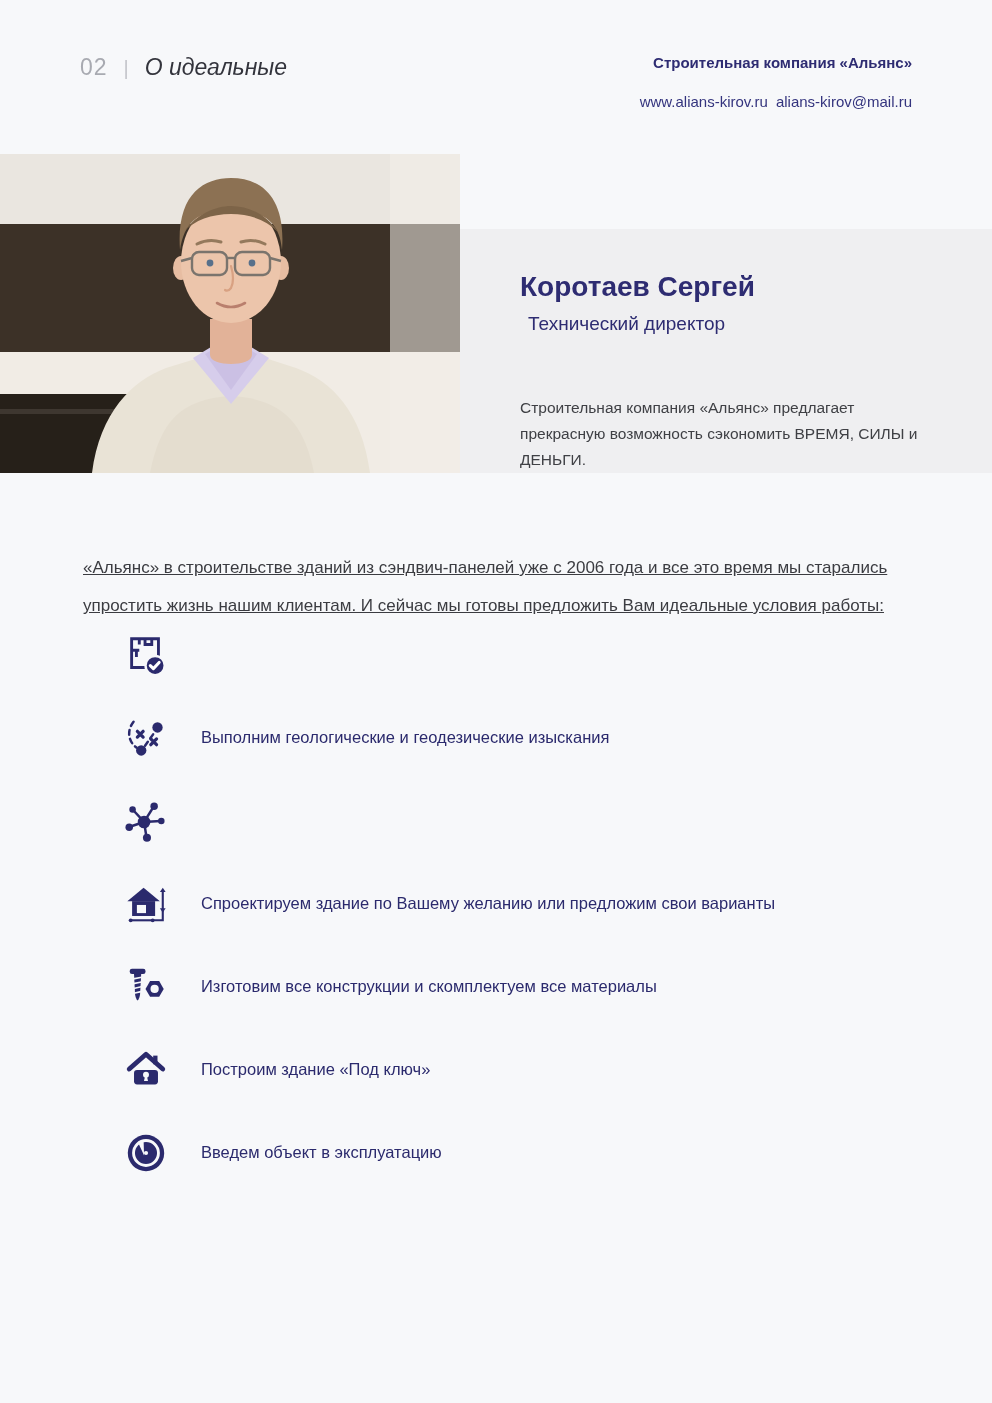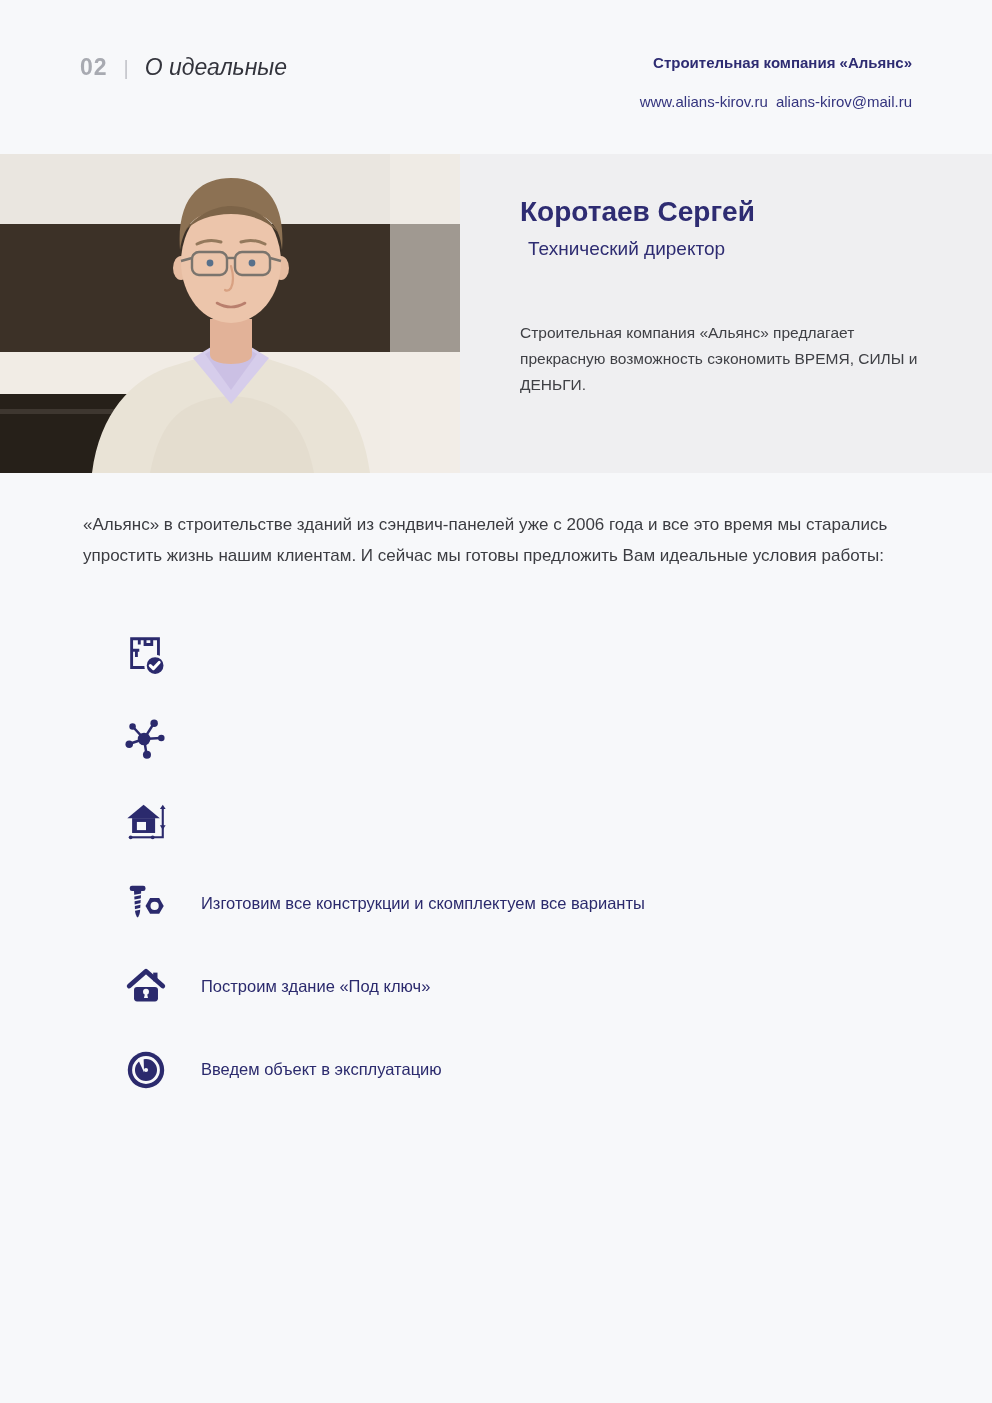"02" .page-number { font-weight: bold -> normal }
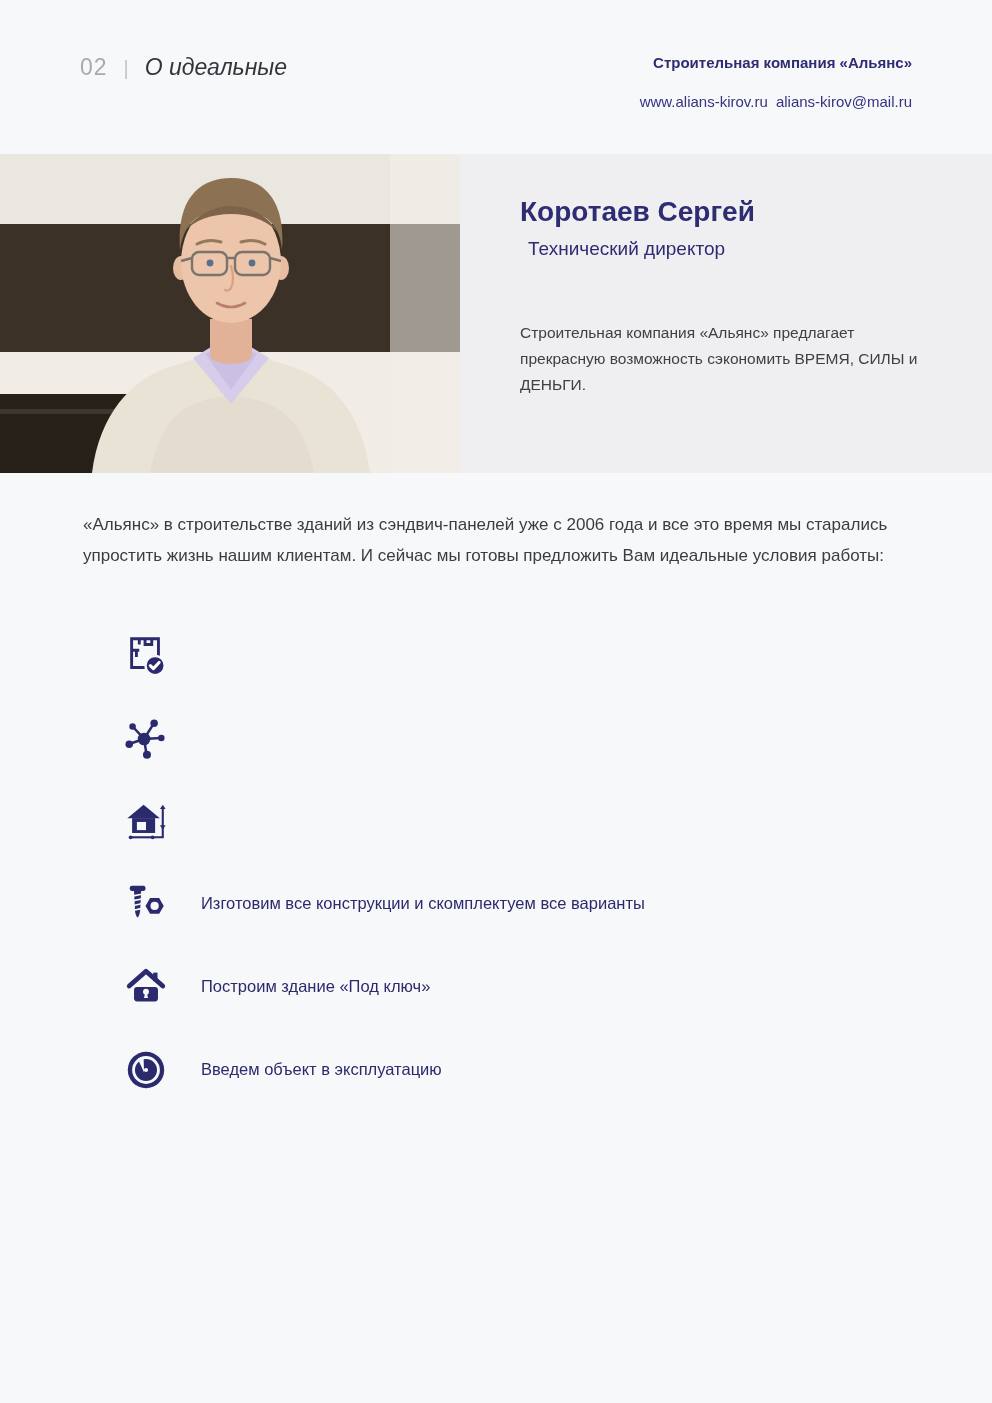"Коротаев Сергей" .hero { align-items: none -> flex-end }
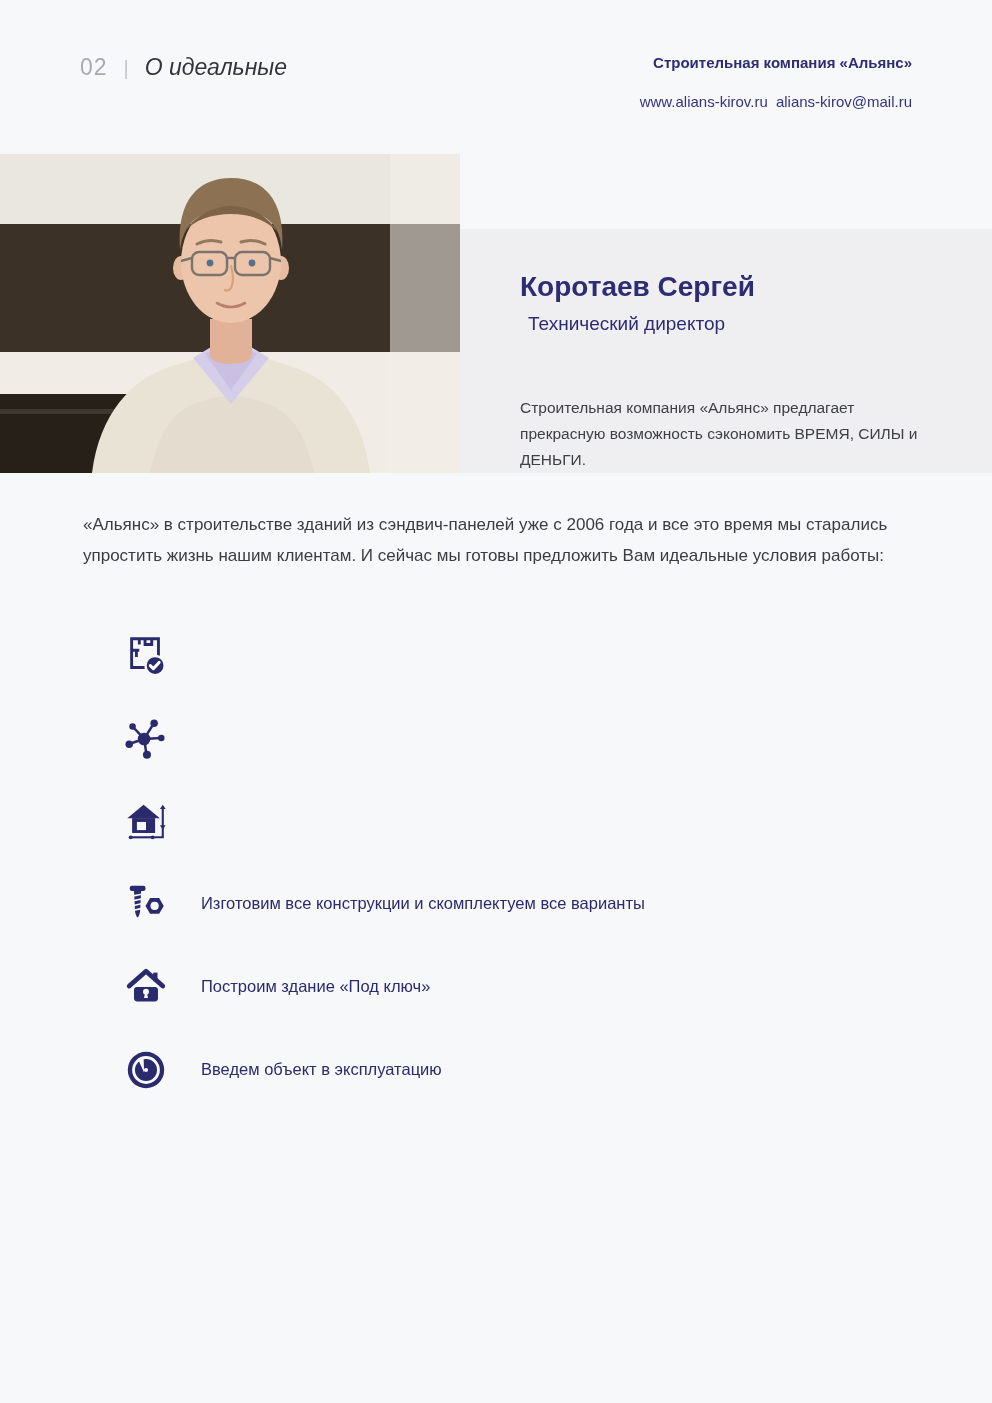"«Альянс» в строительстве зданий из" .intro { line-height: 31px -> 38px; text-decoration: none -> underline; top: 492px -> 532px }
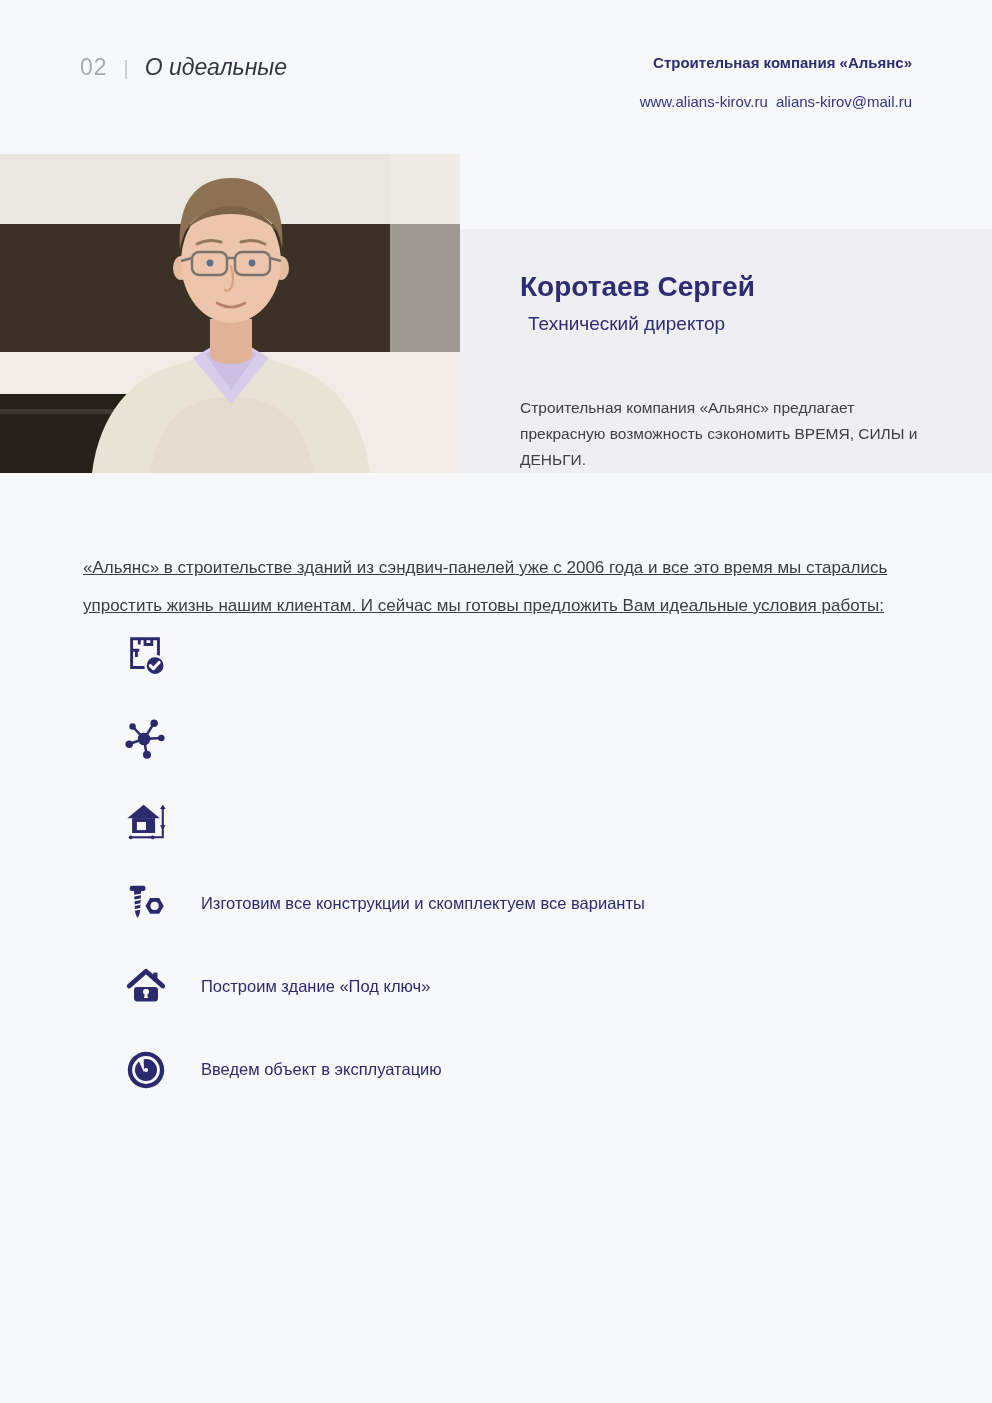"Выполним геологические и геодезические" div.service-row { html: none -> <div> <span> <svg> <g> <path></path> <path></path> </g> <circle></circle> <circle></circle> <g> <path></path> <path></path> </g> </svg> </span> <span>Выполним геологические и геодезические изыскания</span> </div> }
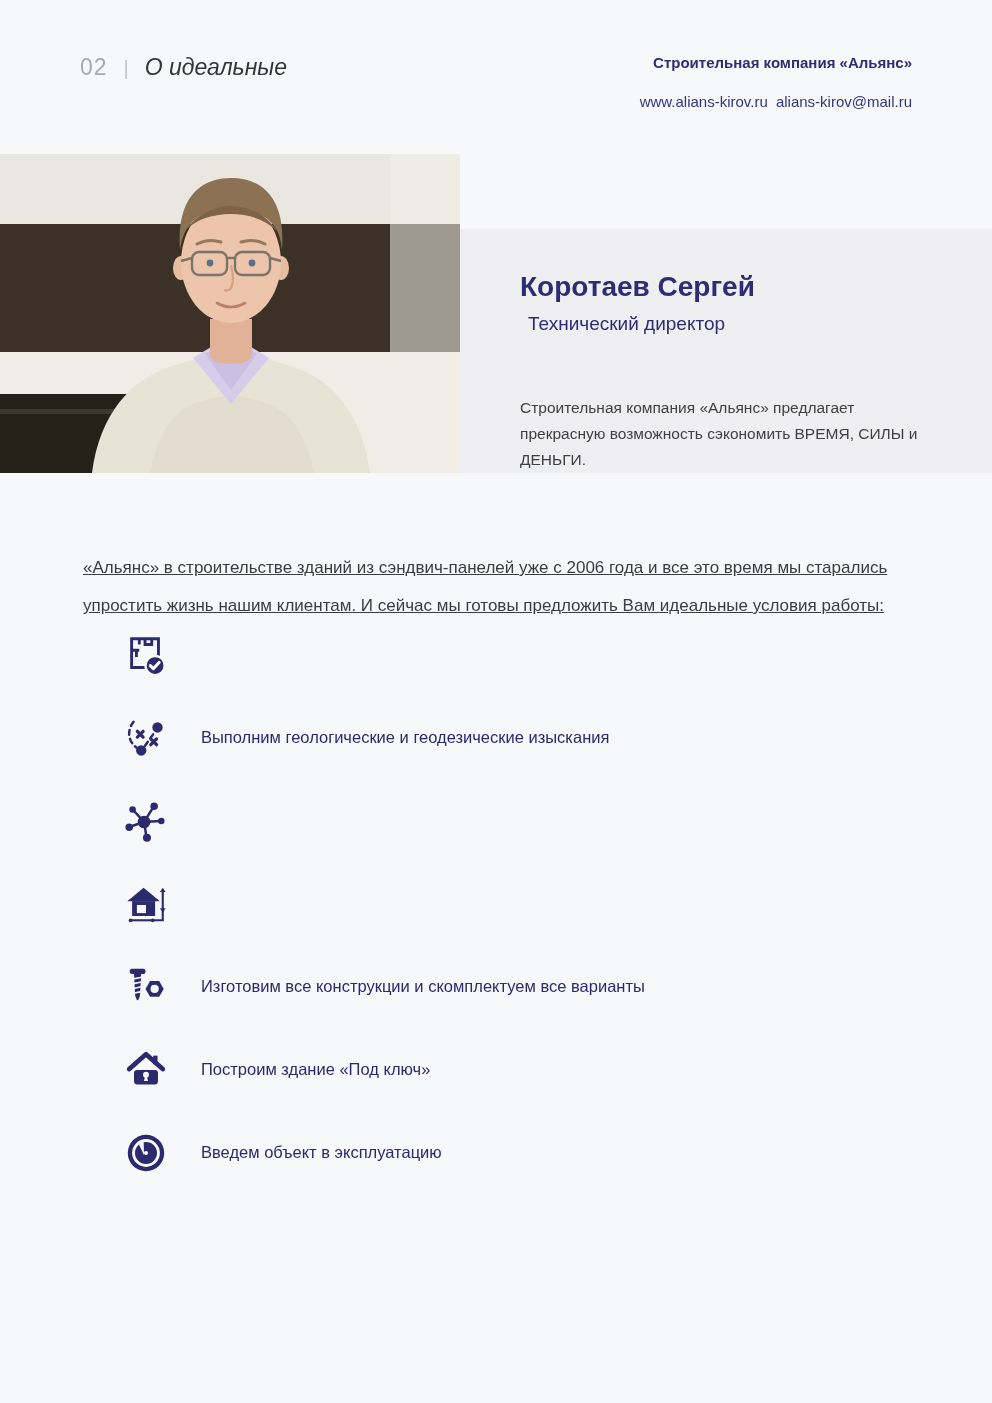"Спроектируем здание по Вашему желанию" span.service-label { html: none -> <span>Спроектируем здание по Вашему желанию или предложим свои варианты</span> }
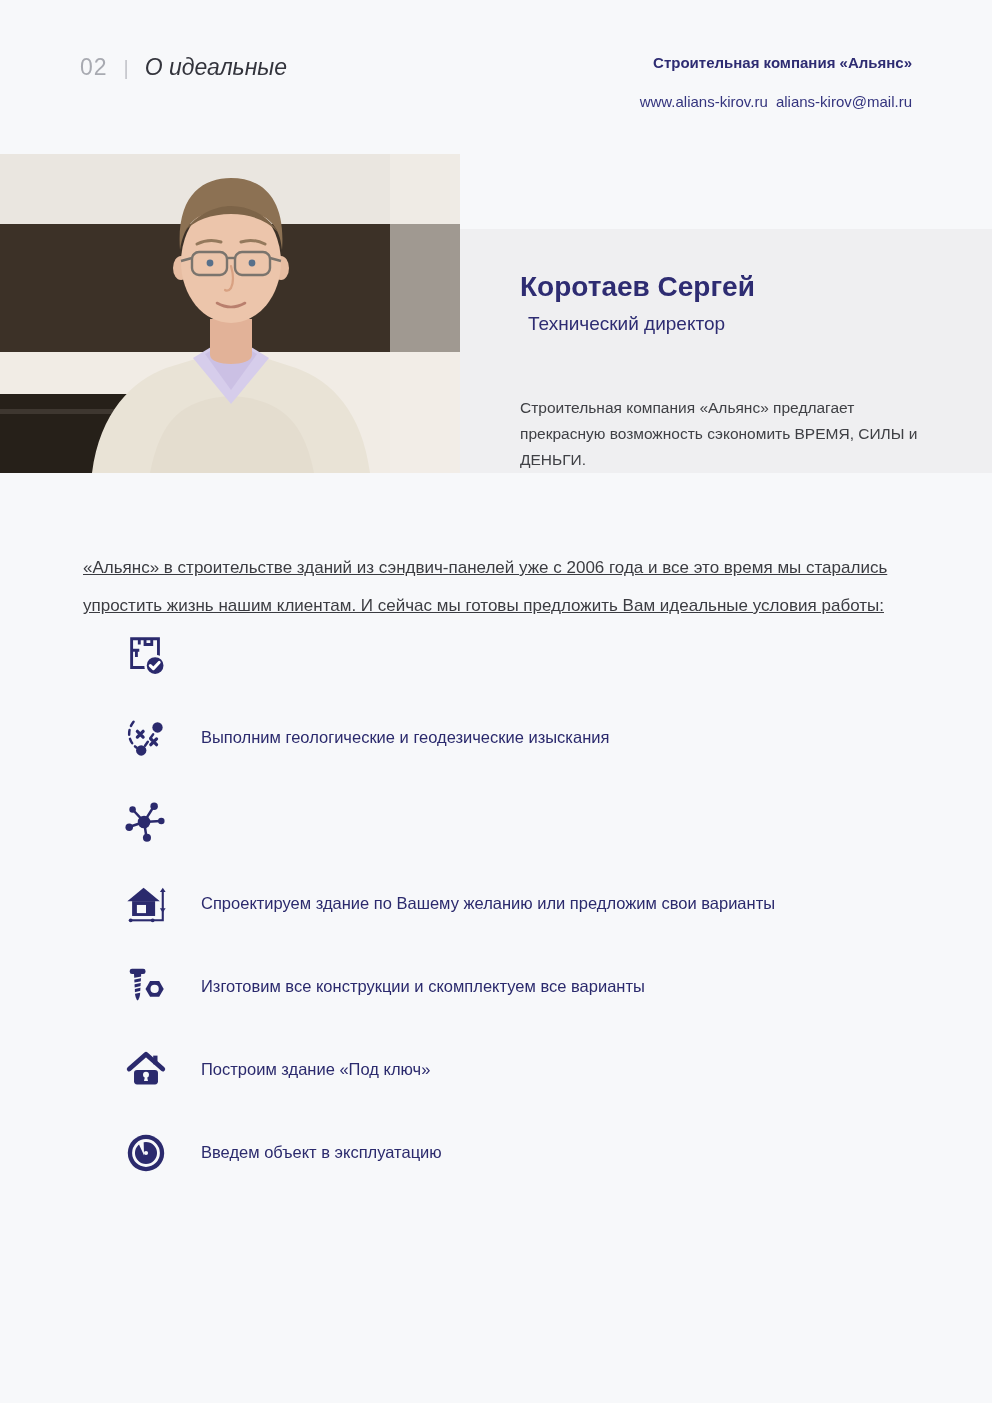"Изготовим все конструкции и скомплектуем" span.service-label { text: варианты -> материалы }
